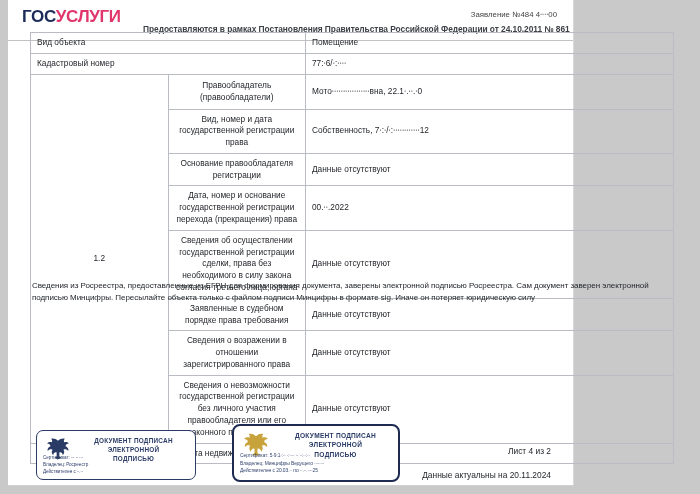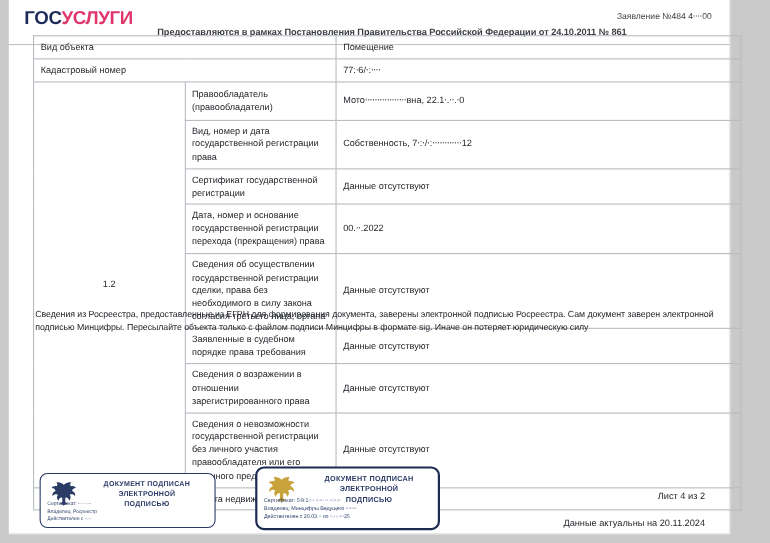"ГОСУСЛУГИ" .page { width: 656px -> 566px }
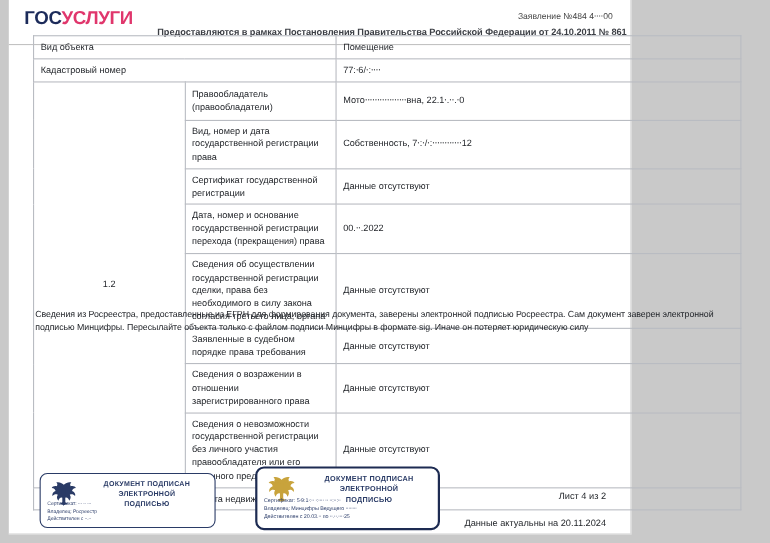"Правообладатель (правообладатели)" .grp-label { text-align: none -> center }
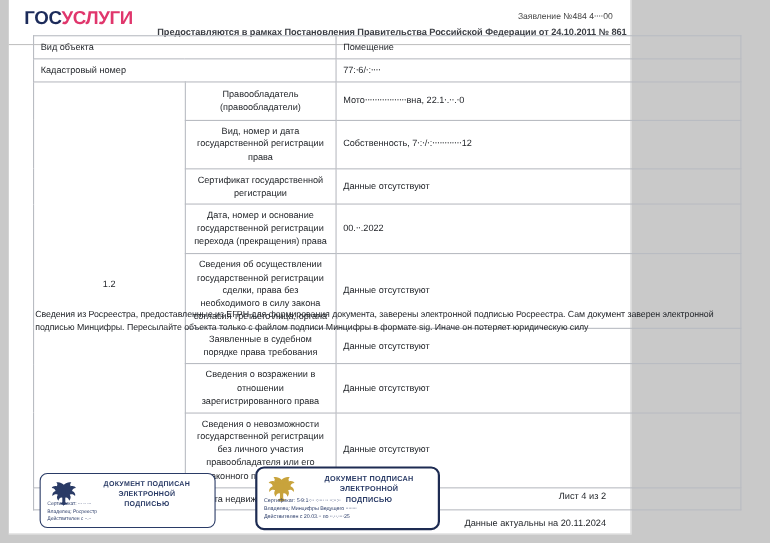"Сертификат государственной регистрации" td.c-label-ind { text: Сертификат государственной -> Основание правообладателя }
